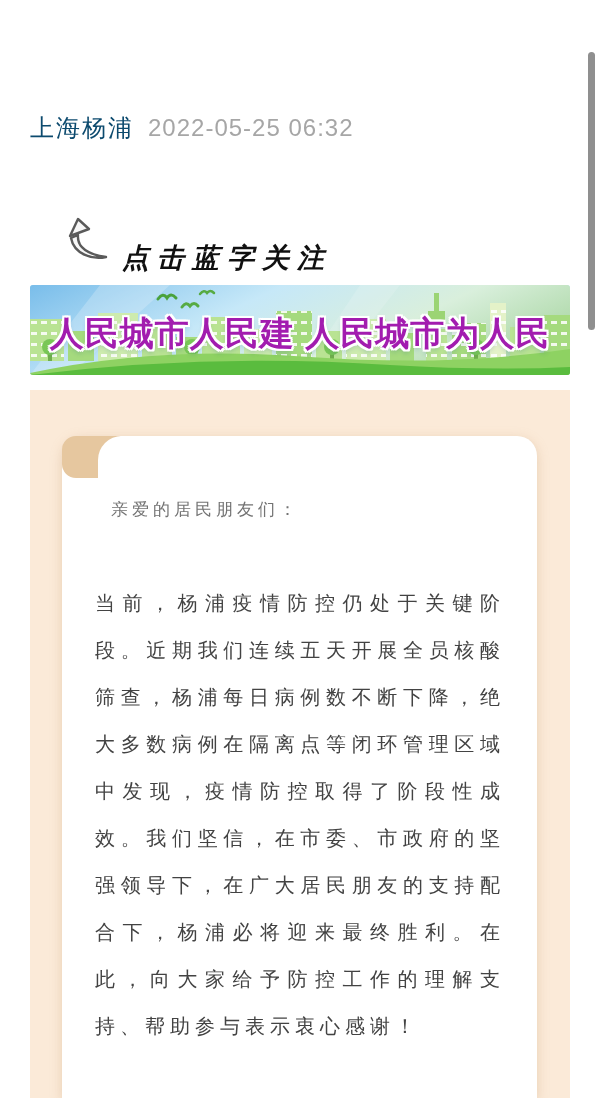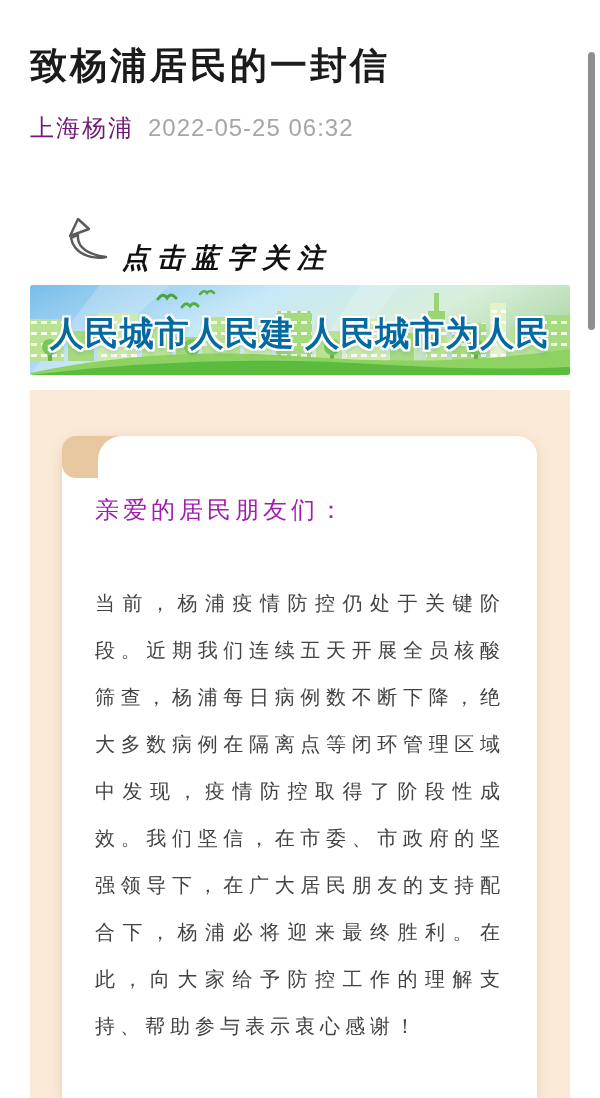"致杨浦居民的一封信" div.title { html: <div>致杨浦居民的一封信</div> -> none }
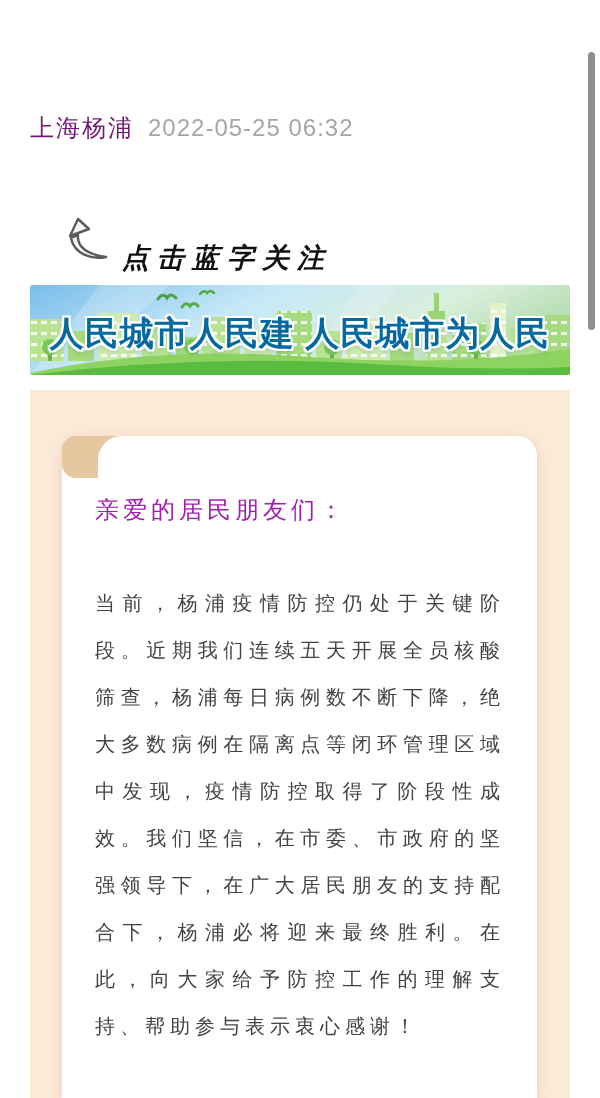"上海杨浦" .source { color: #701a75 -> #0c4a6e }
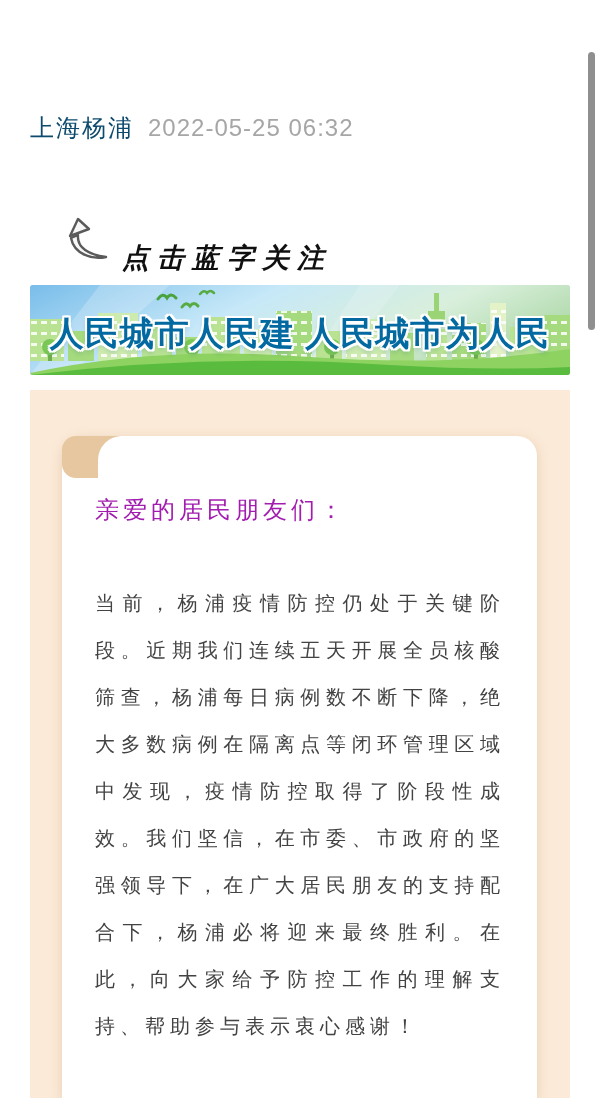"人民城市人民建 人民城市为人民" .banner-text { color: #0369a1 -> #a21caf }
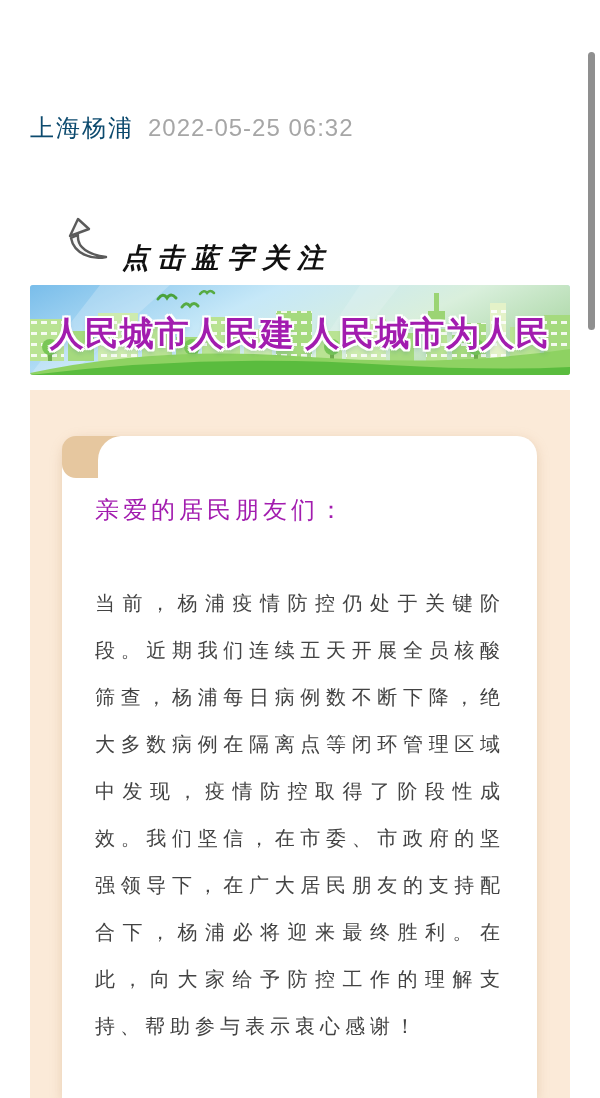"亲爱的居民朋友们：" .greeting { color: #a21caf -> #737373; font-size: 24px -> 17px; margin: 0 0 52px 0 -> 0 0 52px 16px }
